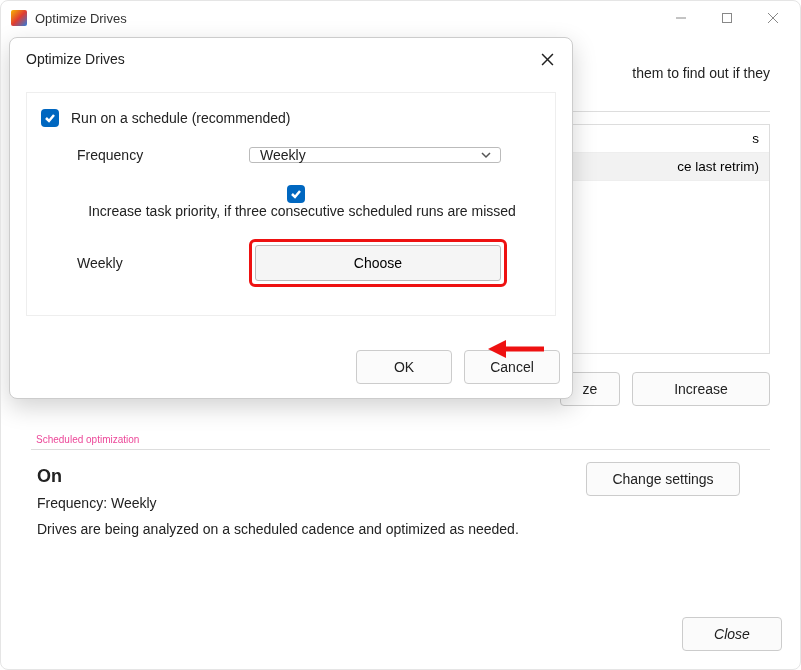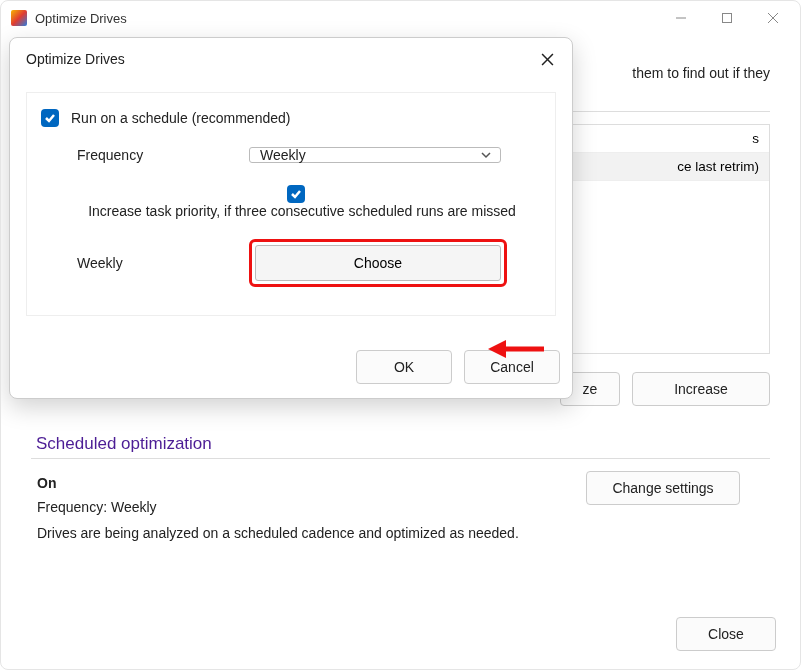"Scheduled optimization" .section-title { color: #4c1d95 -> #ec4899; font-size: 17px -> 10px }
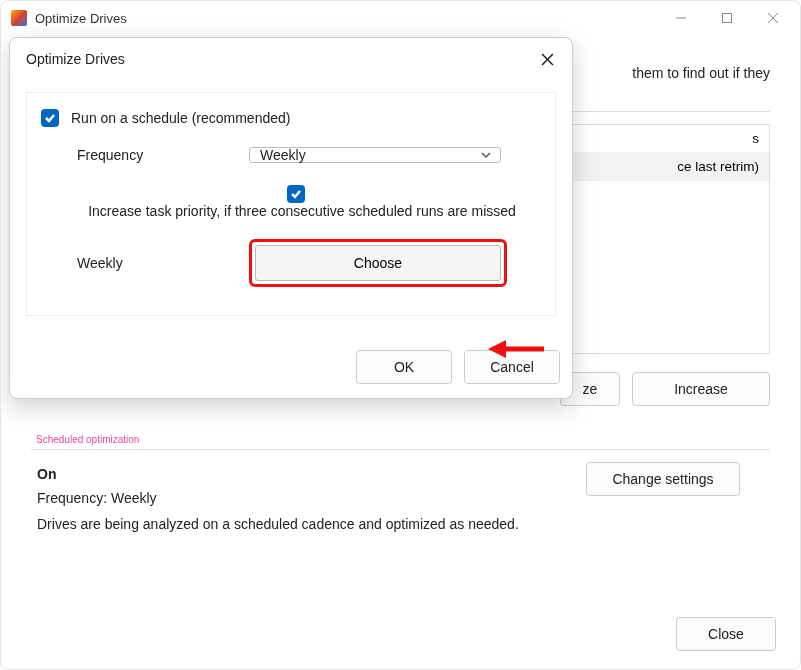"On" .sched-on { font-size: 14px -> 18px }
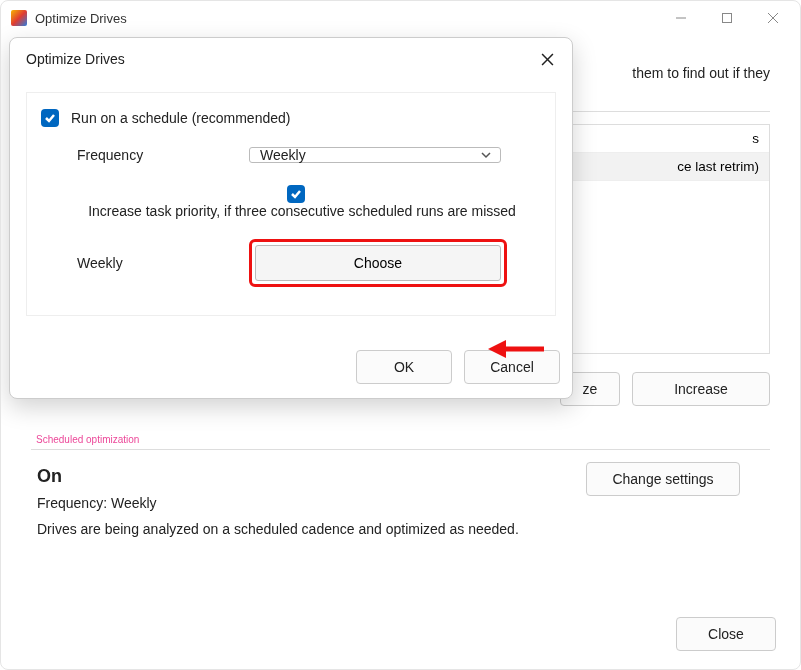"Close" .footer { font-style: none -> italic; right: 24px -> 18px }
